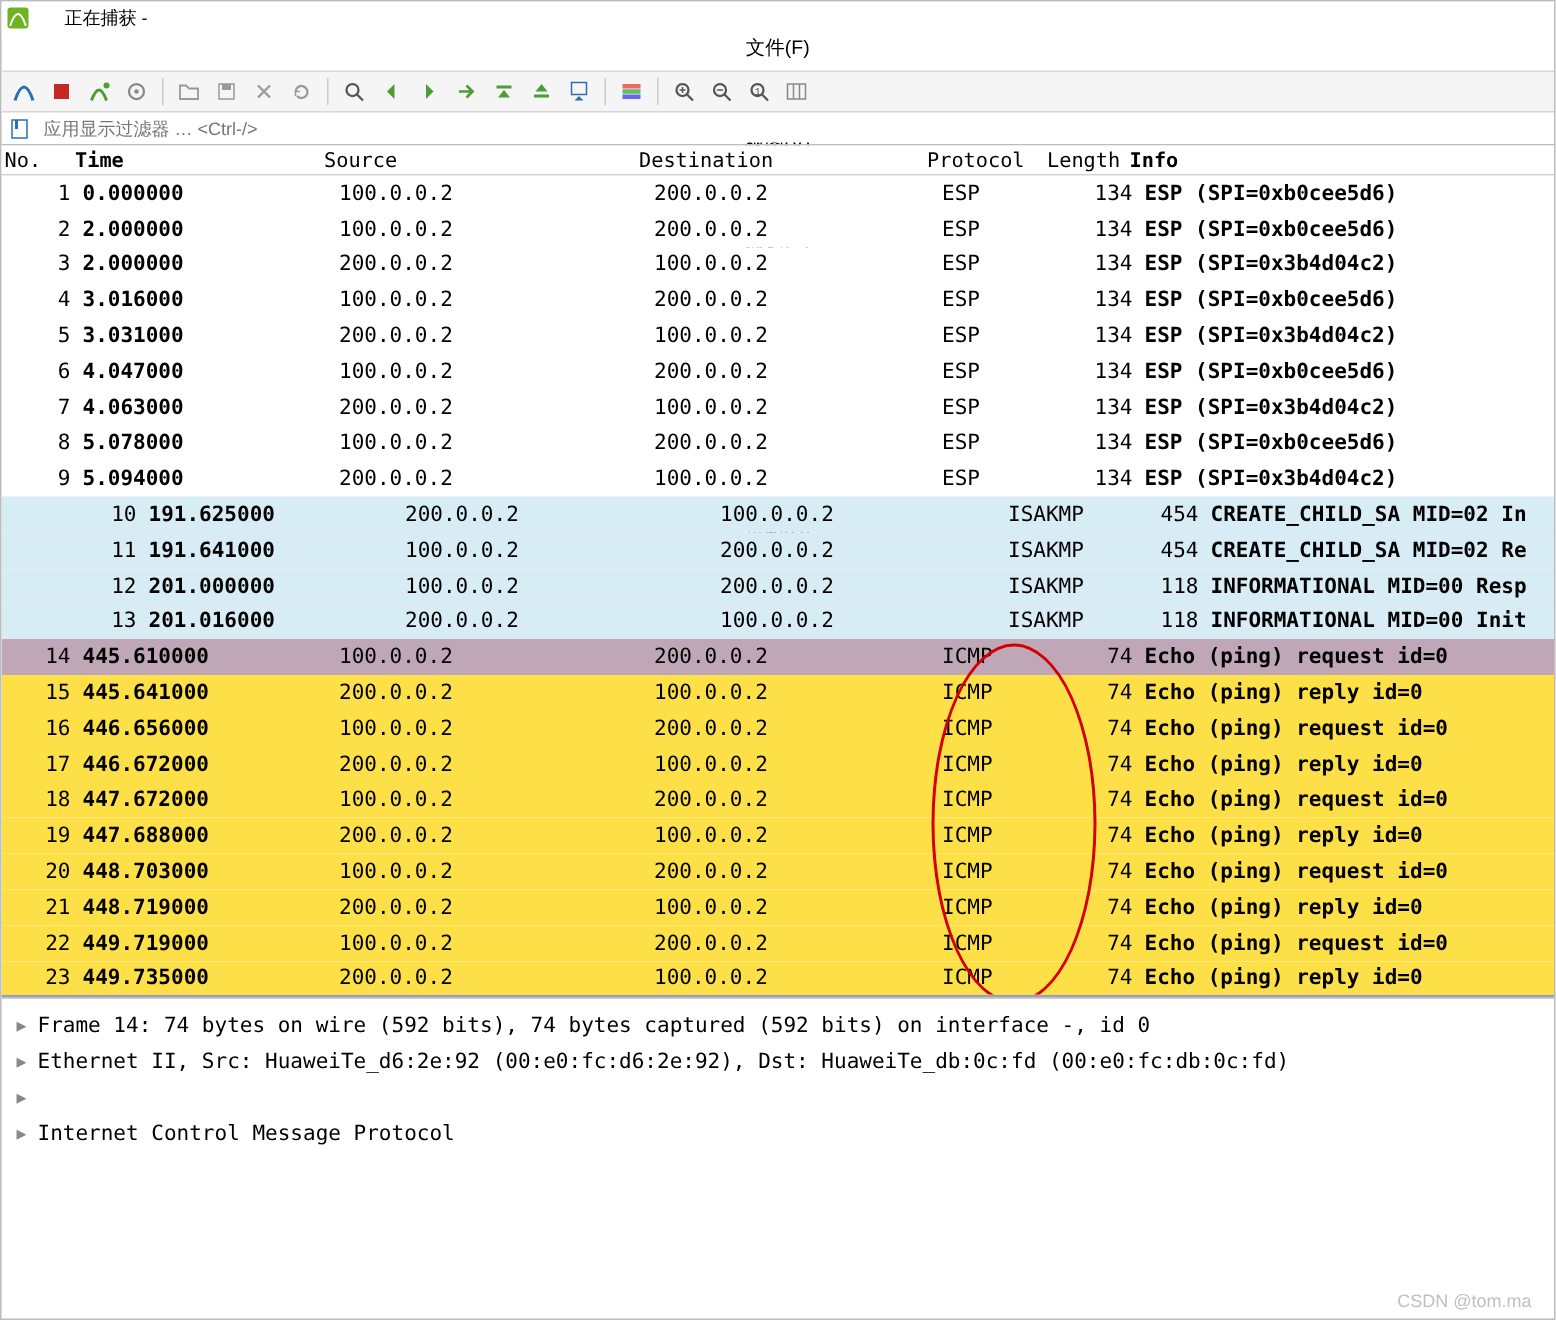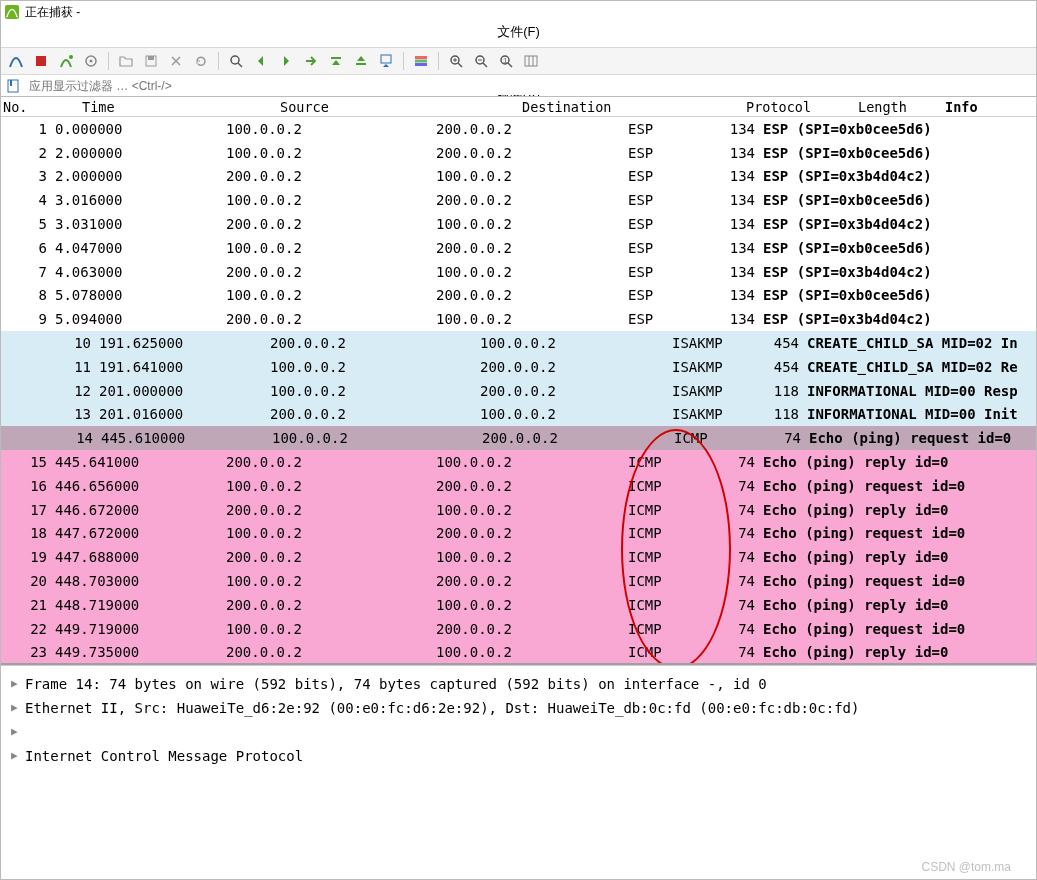"正在捕获 -" .titlebar { gap: 6px -> 24px }
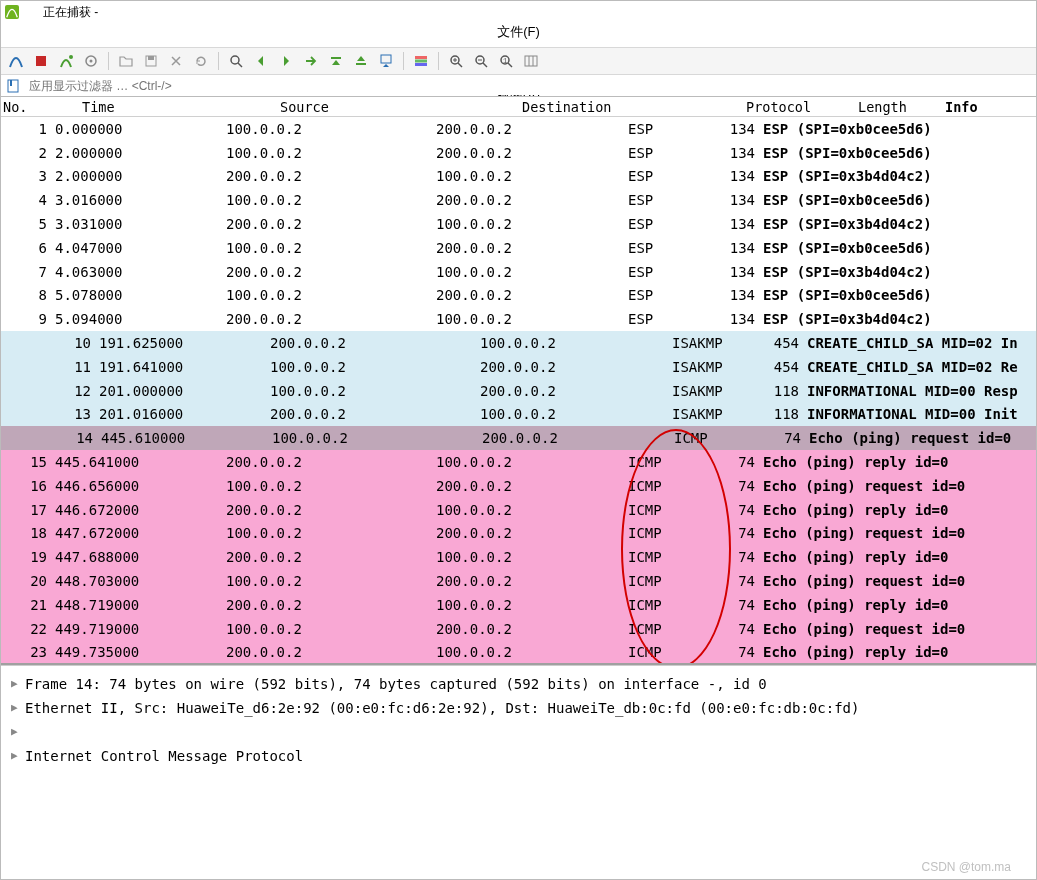"No." .headers { gap: 32px -> none }
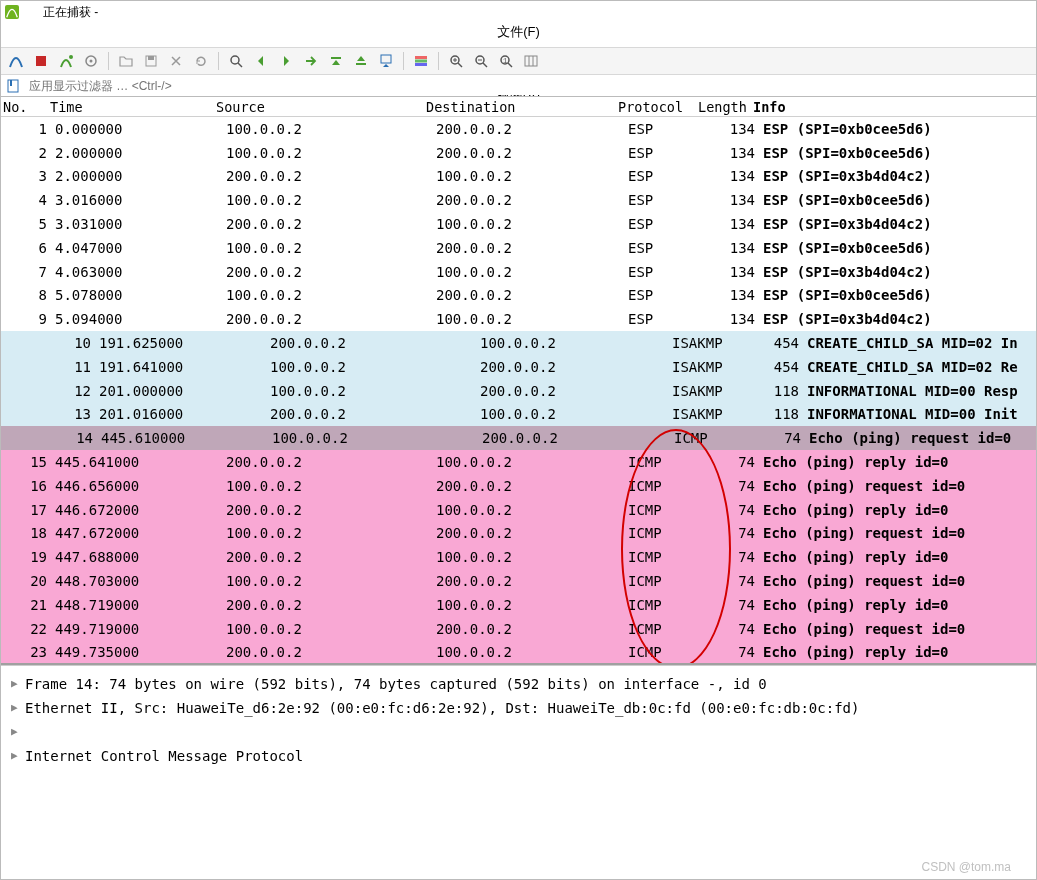"Time" .col-time { font-weight: none -> bold }
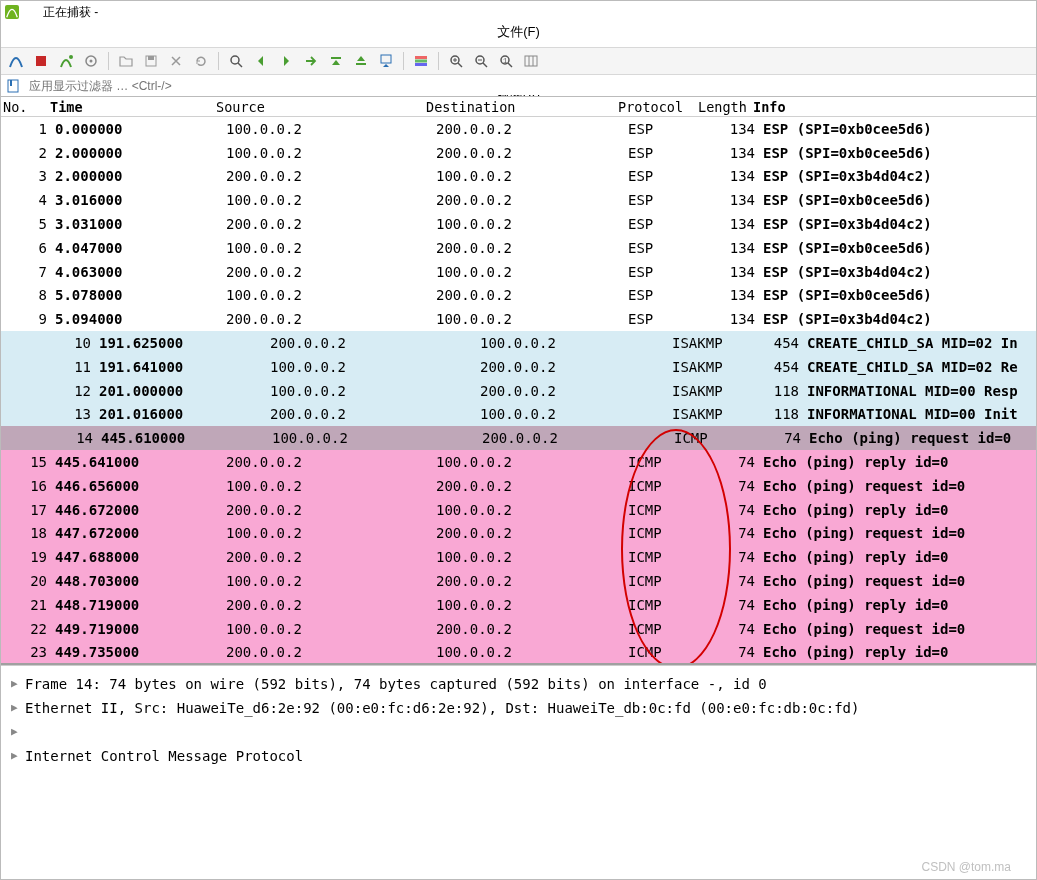"14" .row.selected { padding-left: 46px -> none }
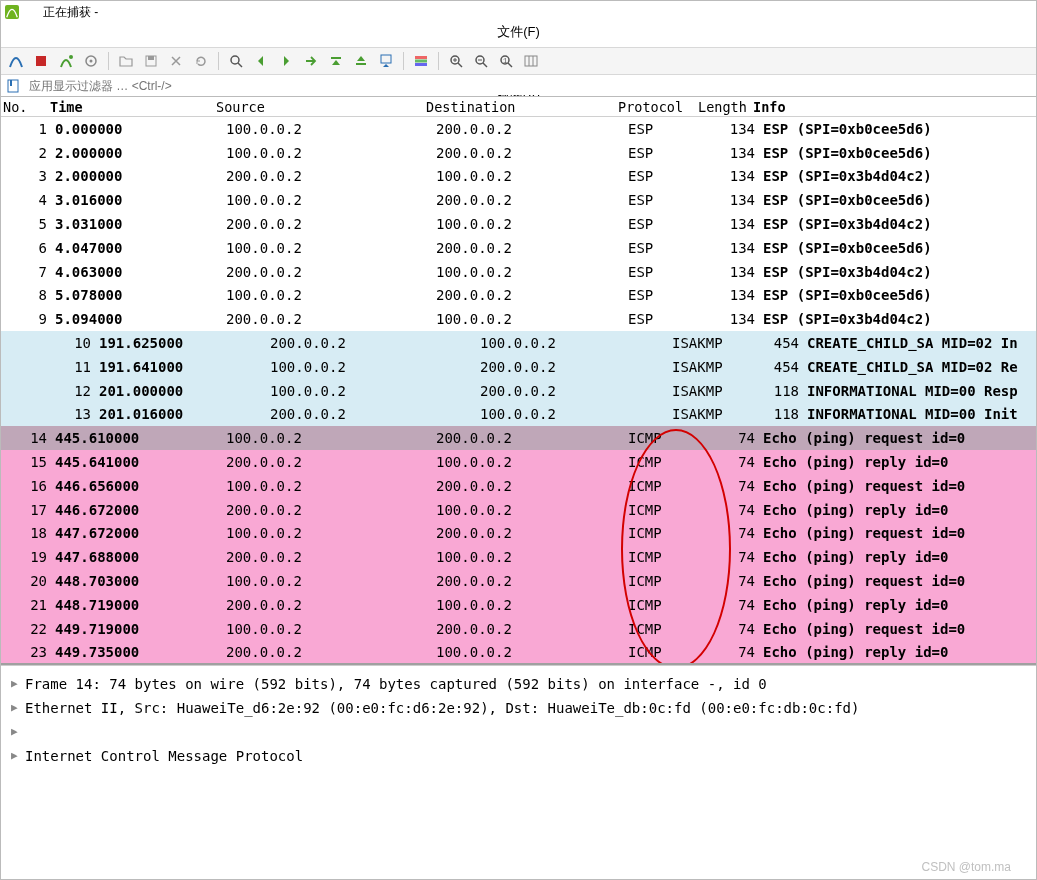"15" .row.bg-icmp { background: #f9a8d4 -> #fde047 }
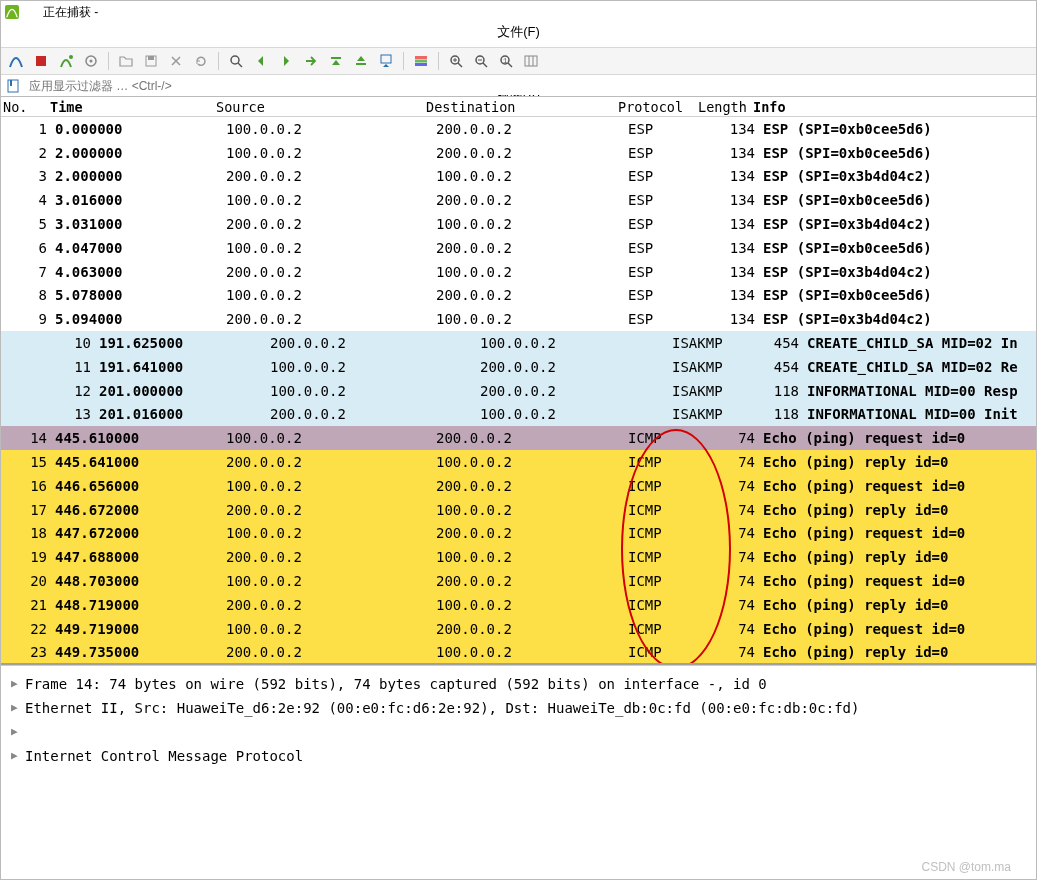"CSDN @tom.ma" .watermark { right: 26px -> 16px }
